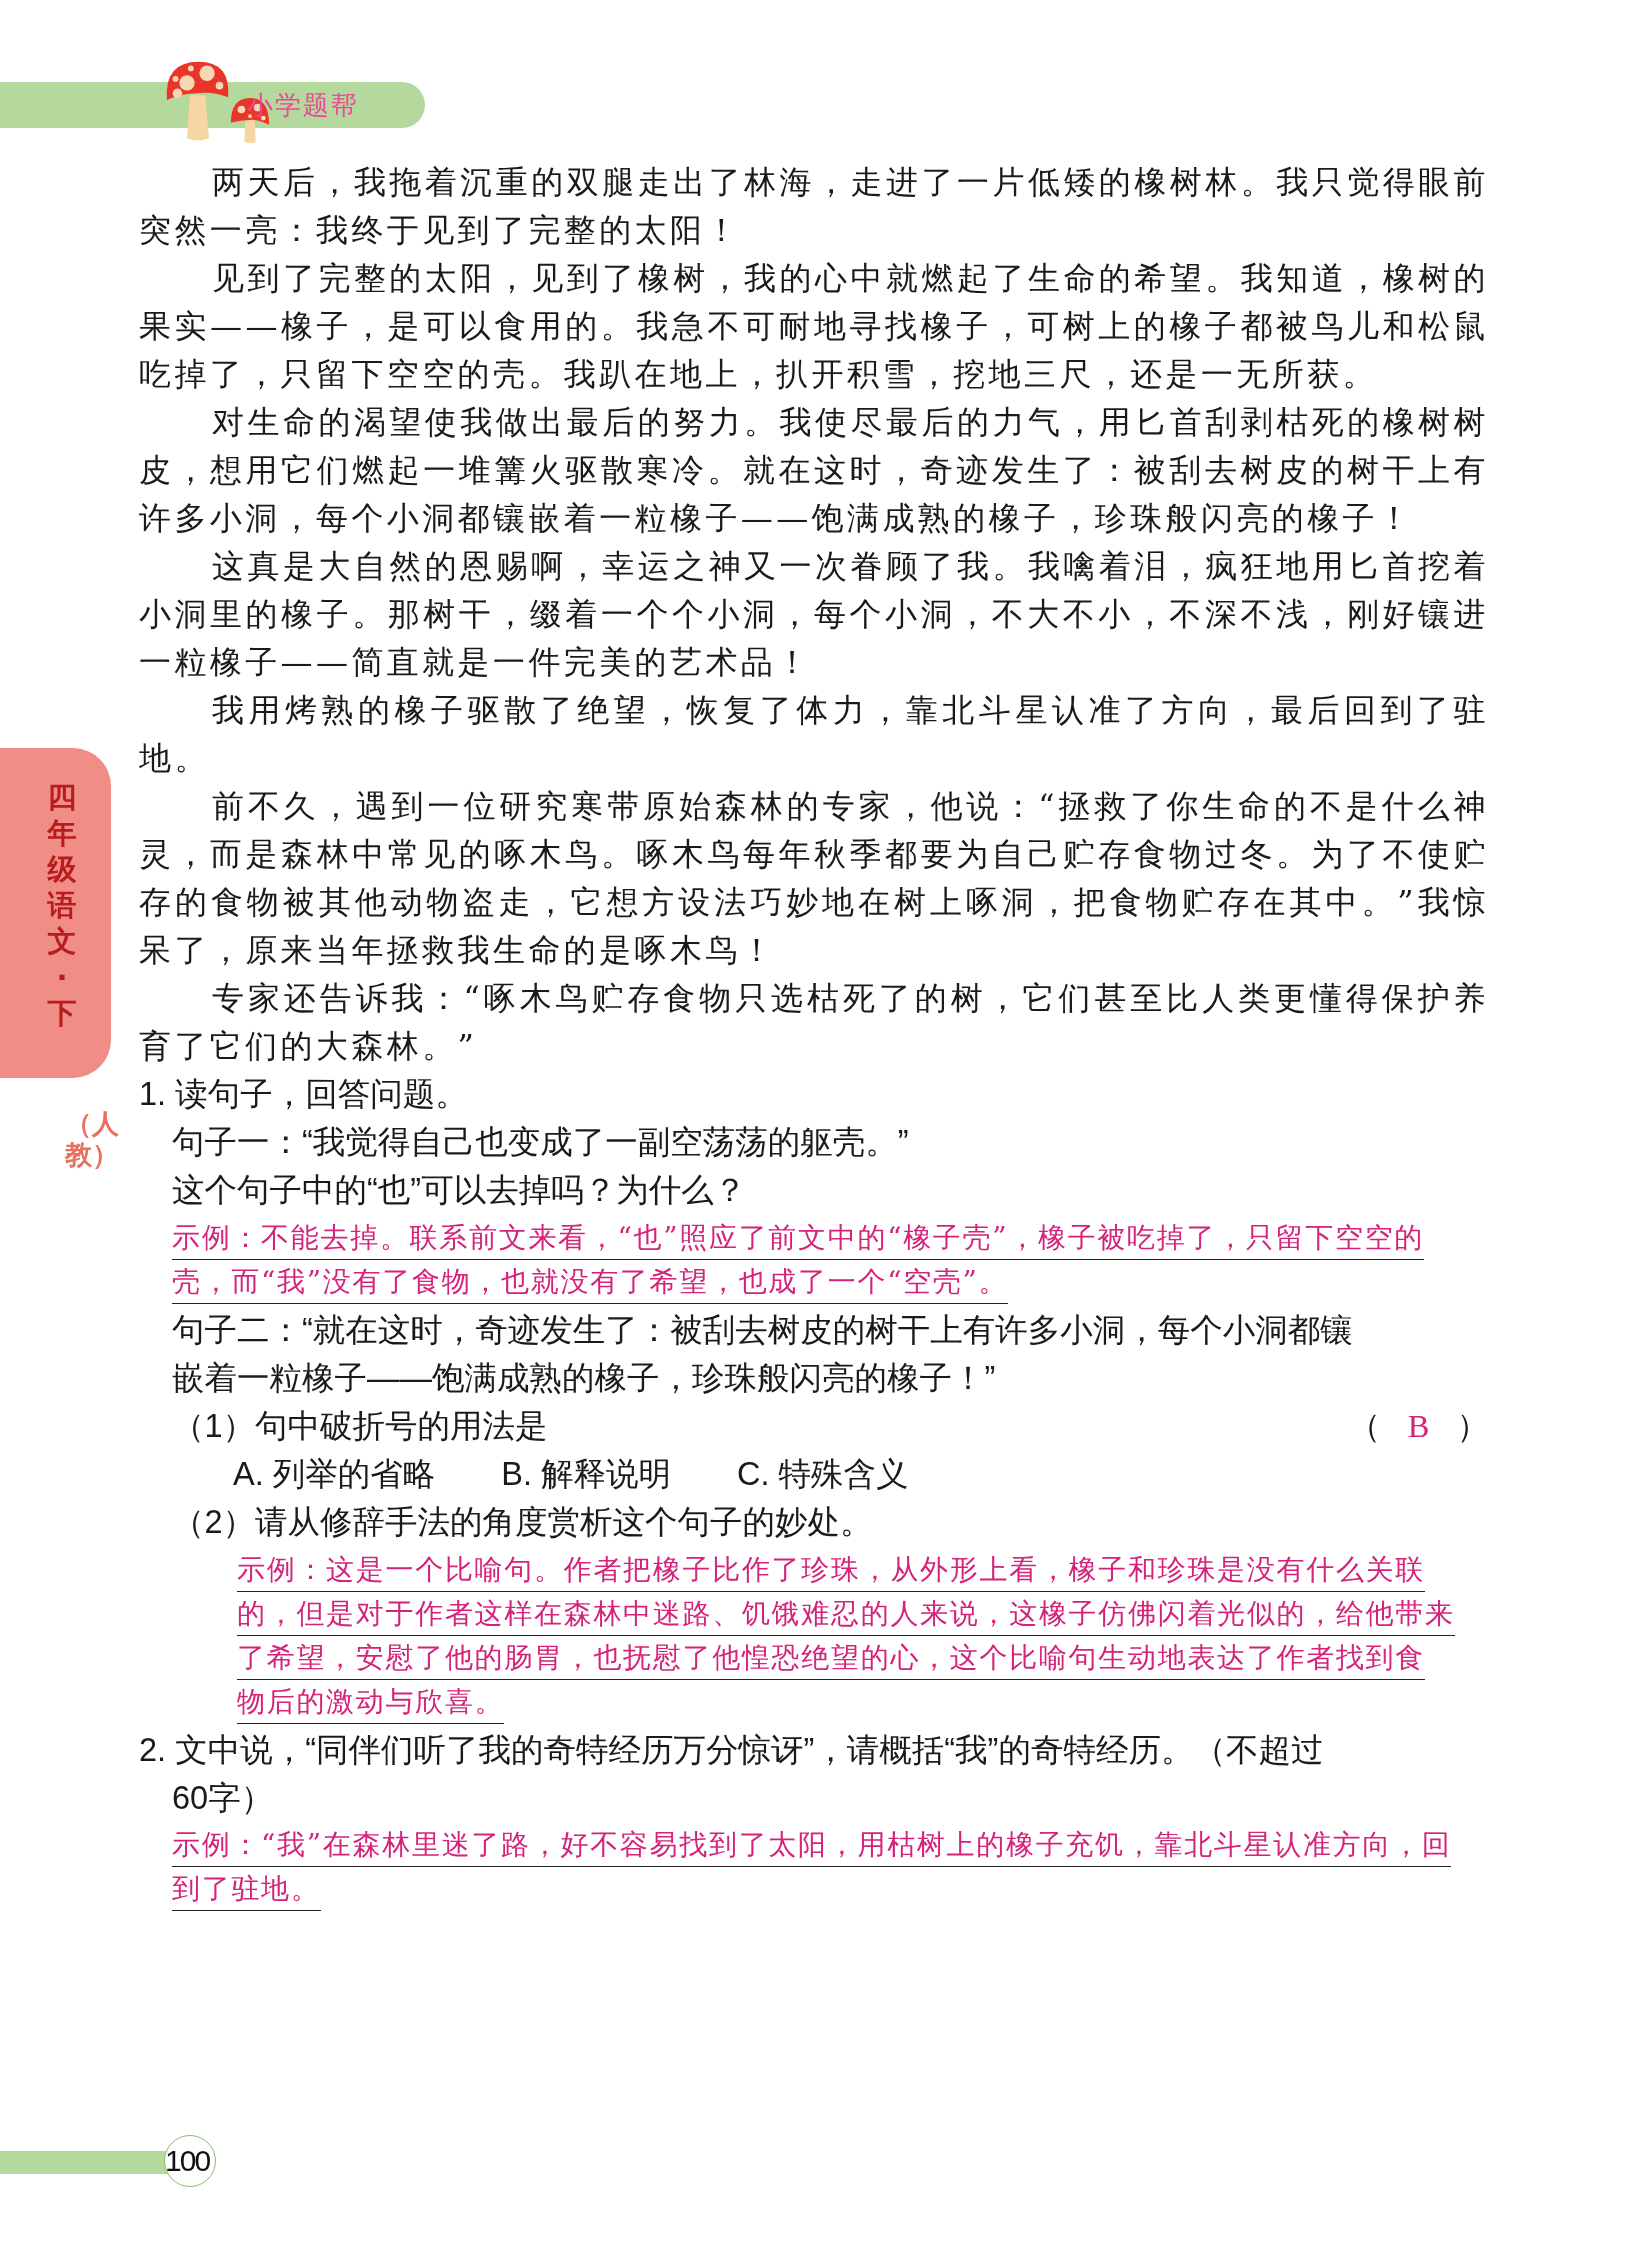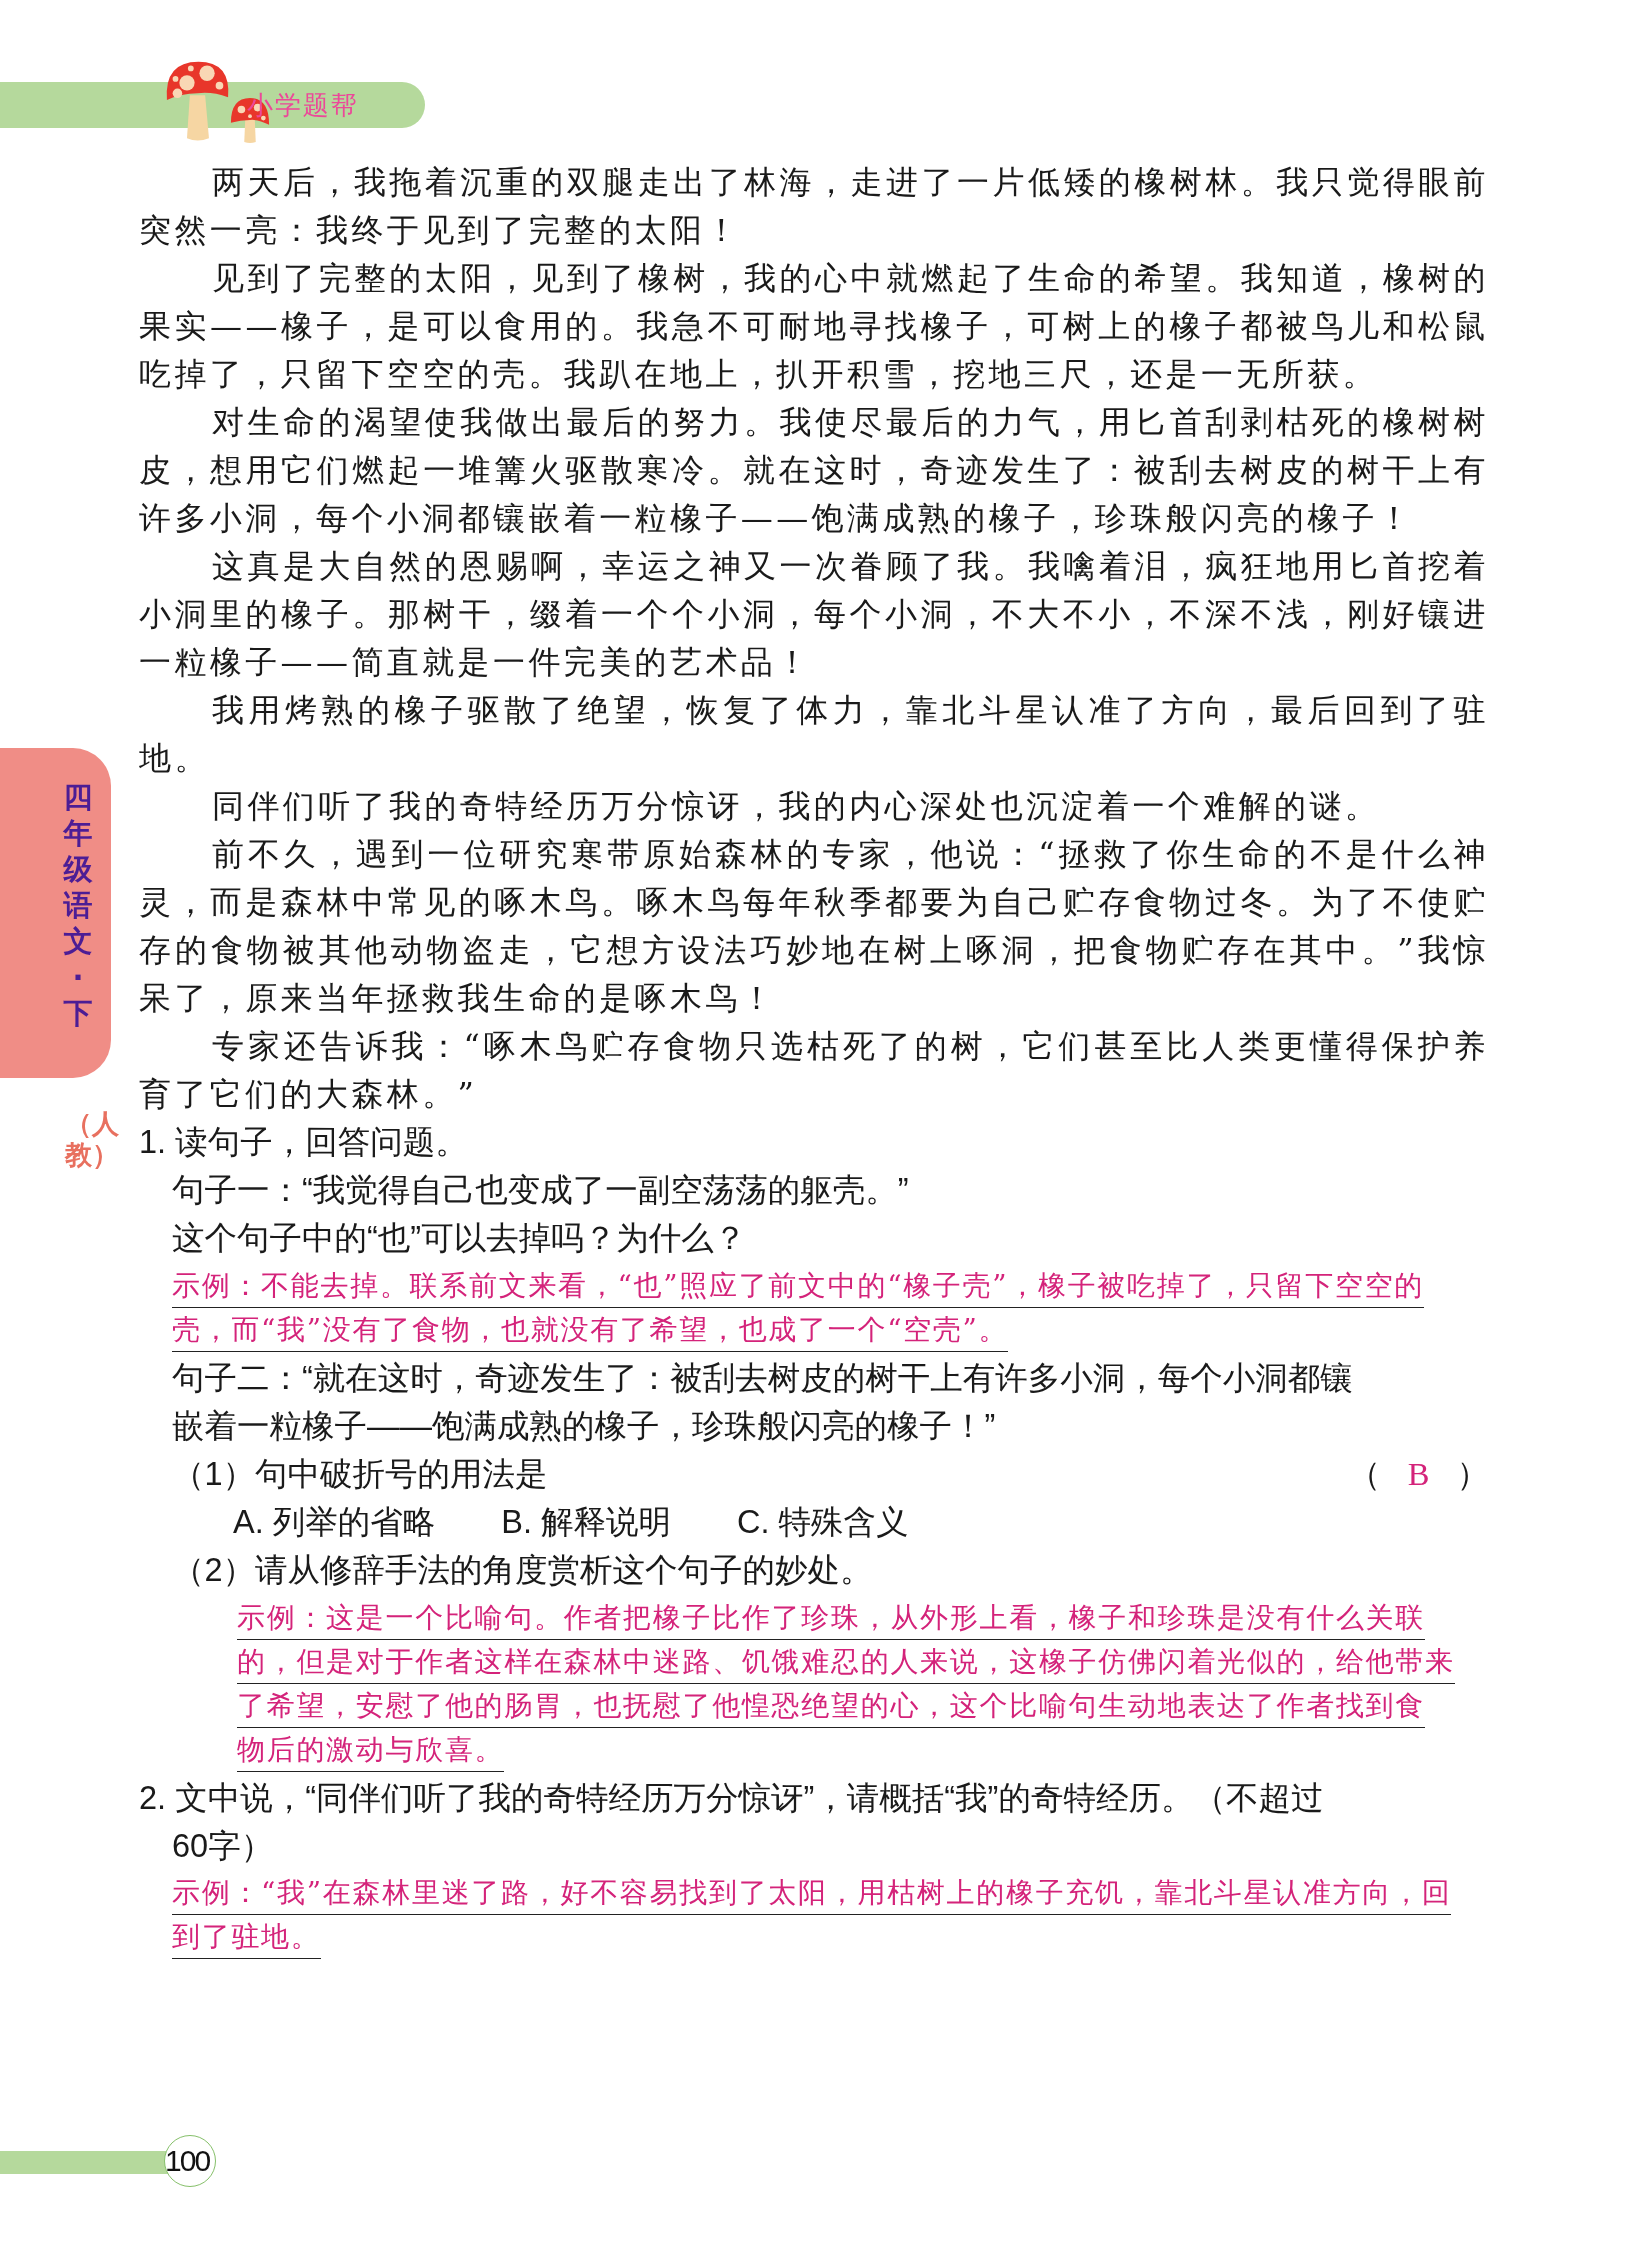"四年级语文·下" .side-tab-text { color: #4c1d95 -> #b91c1c; left: 59px -> 43px }
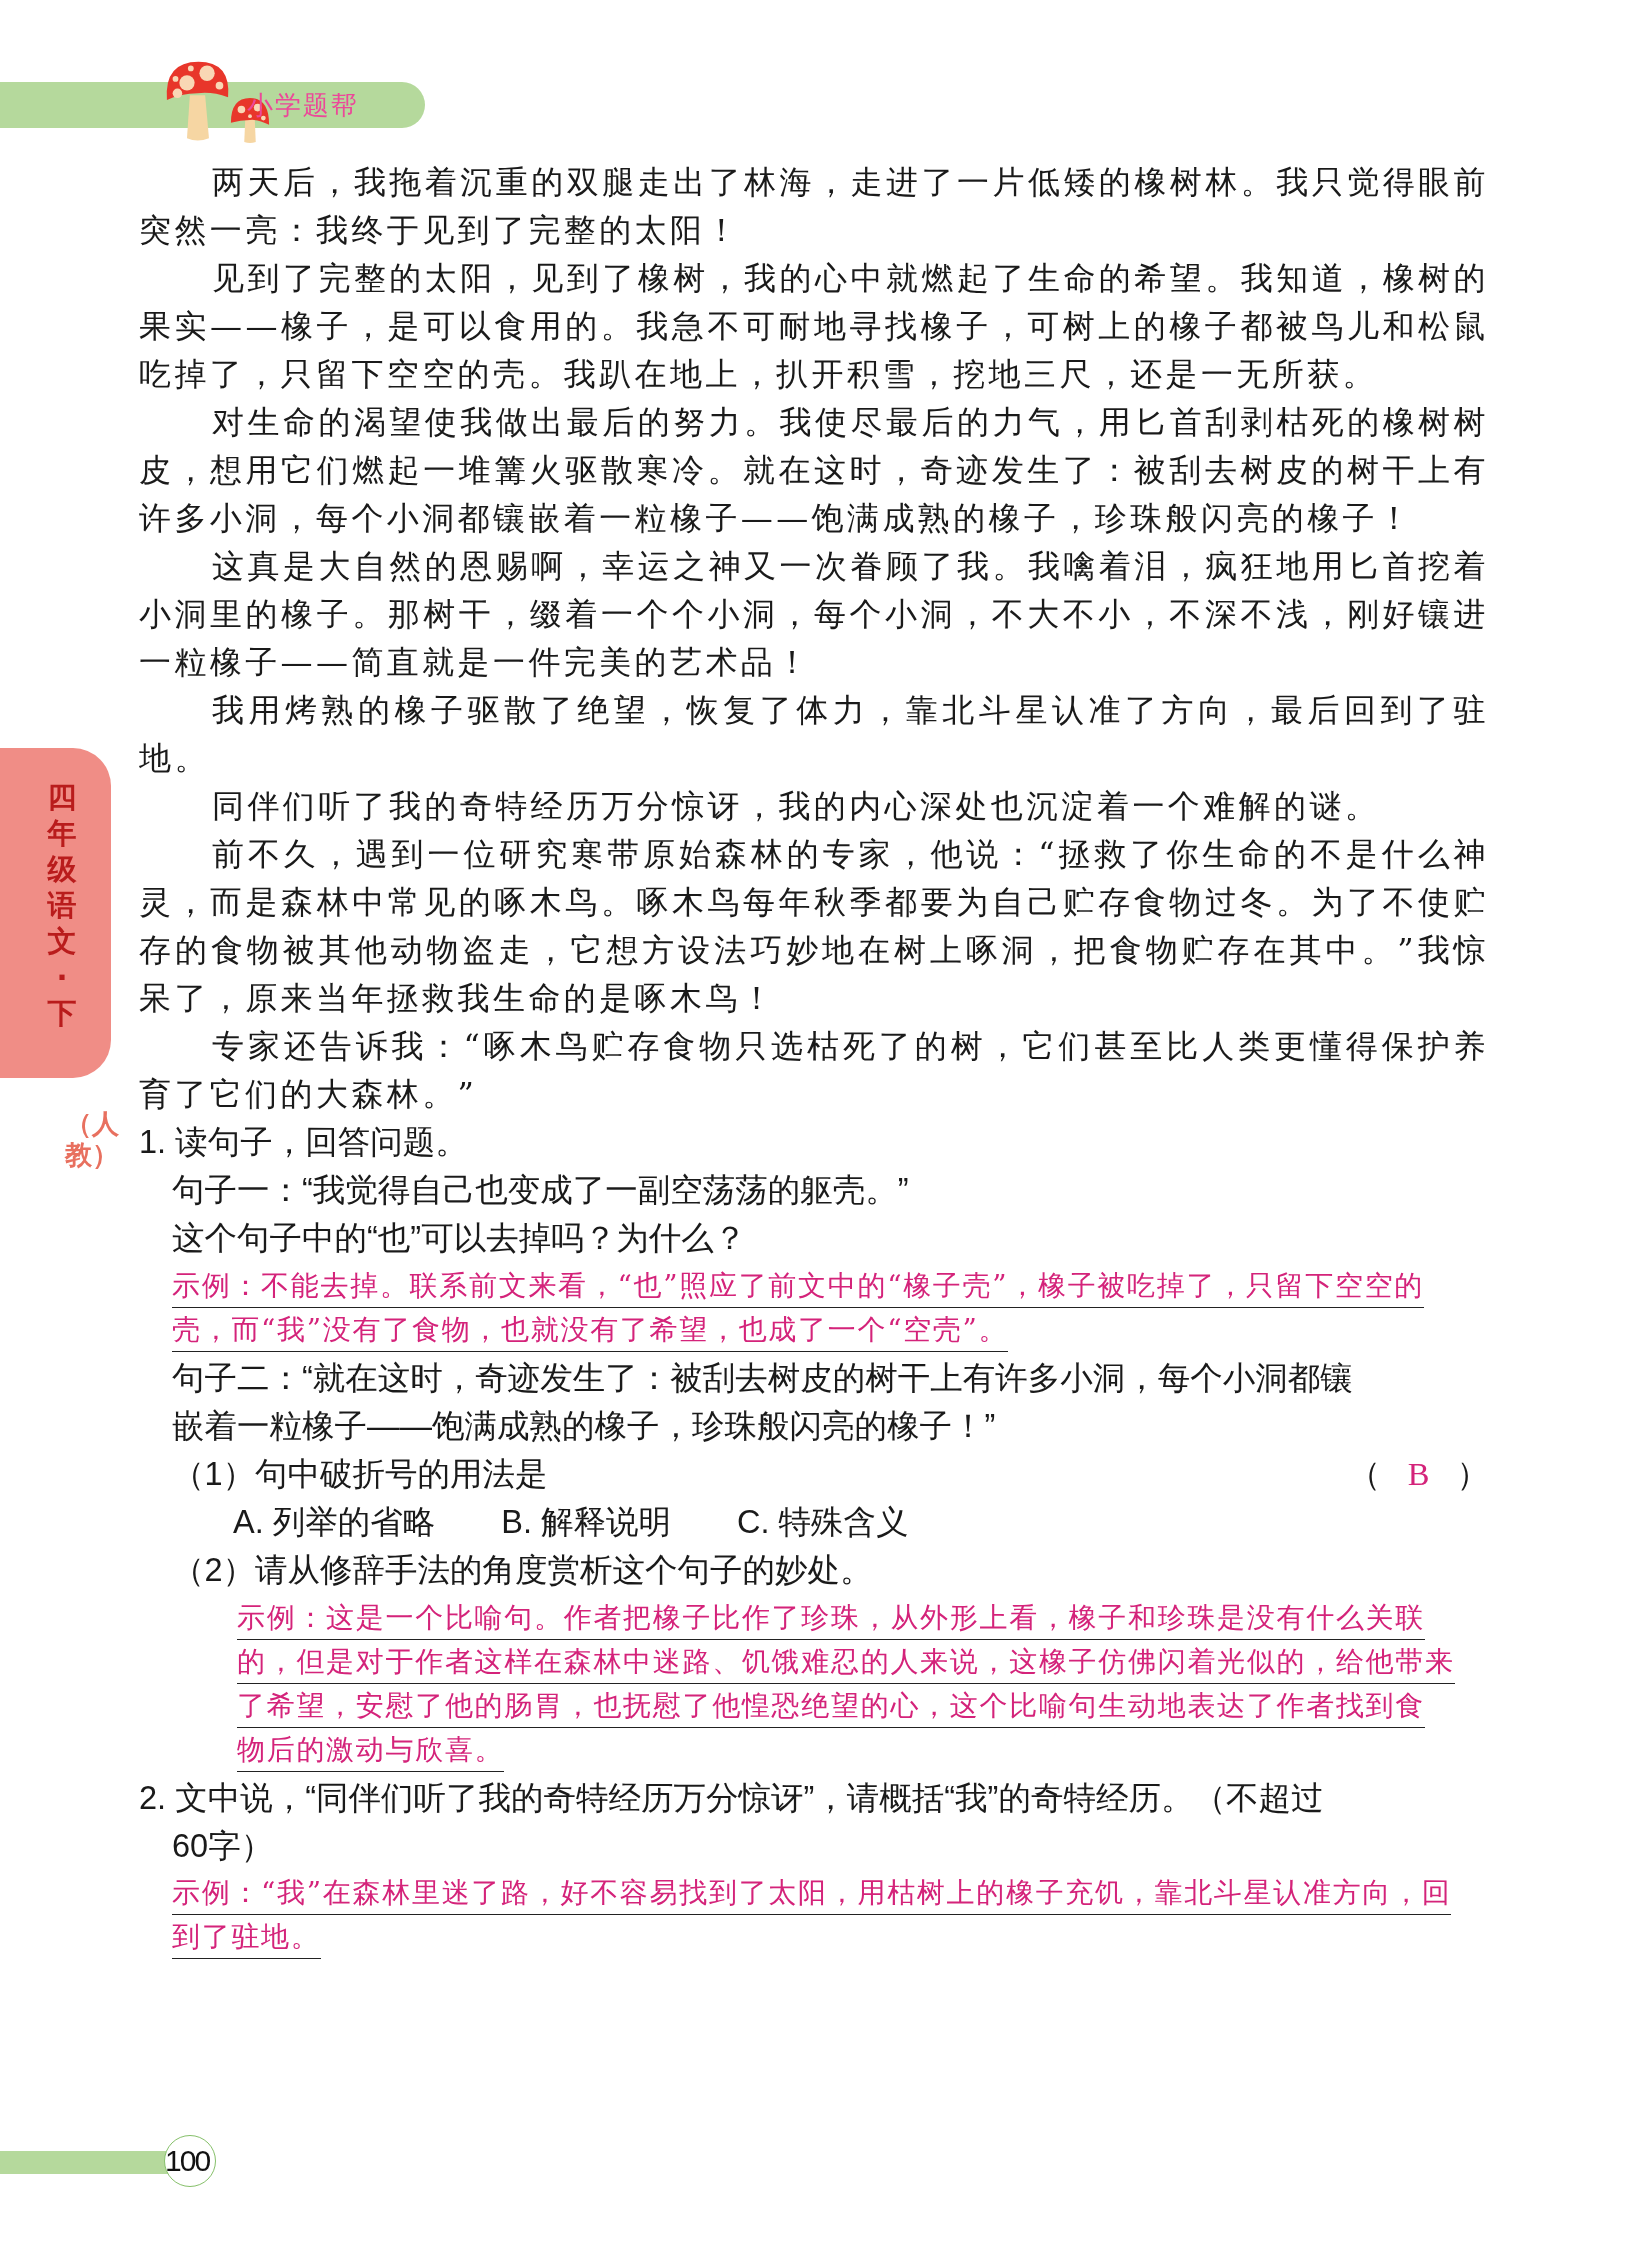"同伴们听了我的奇特经历万分惊讶，我的内心深处也沉淀着一个难解的谜。" p.para { html: <p>同伴们听了我的奇特经历万分惊讶，我的内心深处也沉淀着一个难解的谜。</p> -> none }
